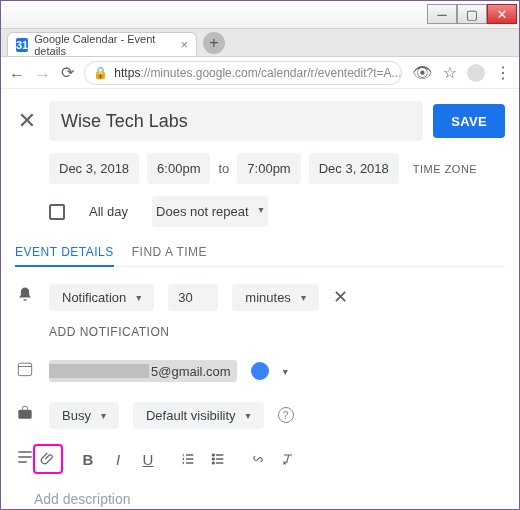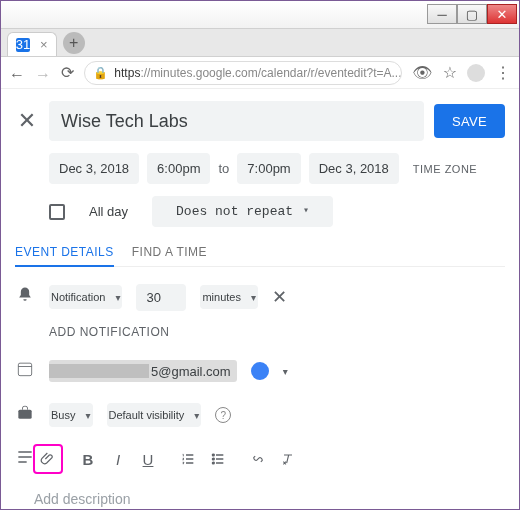"31" .favicon { font-size: 13px -> 11px; font-weight: normal -> bold }
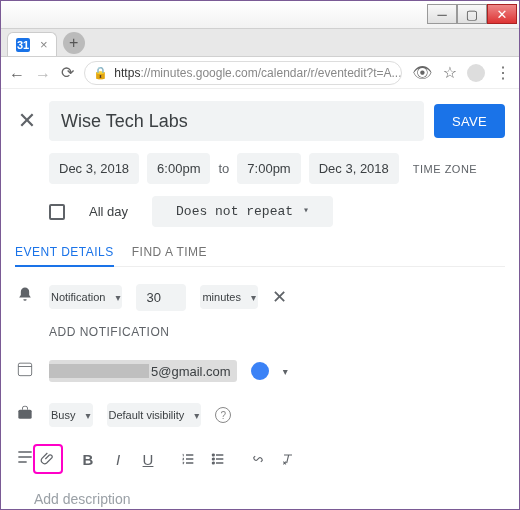"Google Calendar - Event details" span { html: none -> <span>Google Calendar - Event details</span> }
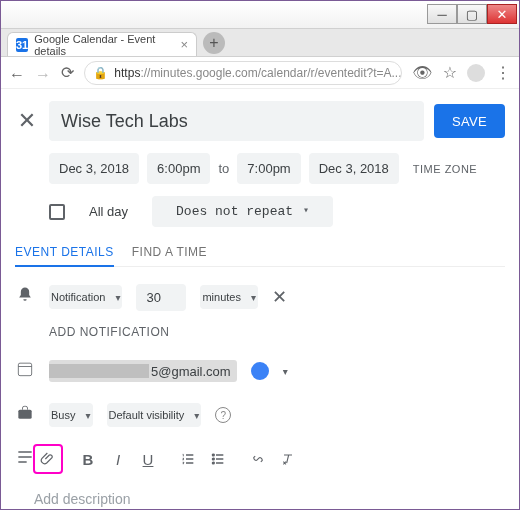"SAVE" .save-btn { font-weight: normal -> bold }
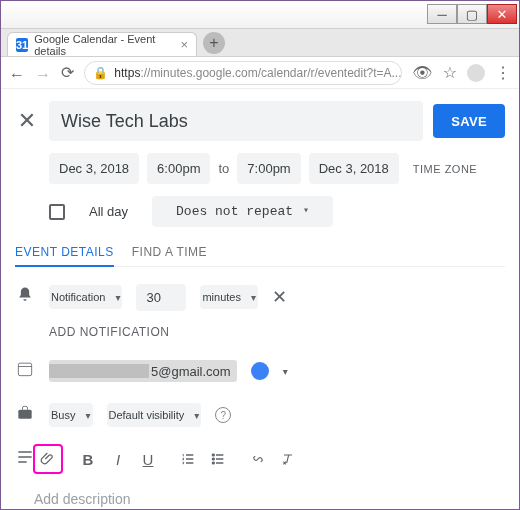"Does not repeat" .repeat-dd { font-family: Liberation Mono, monospace -> none; padding: 8px 24px -> 8px 4px }
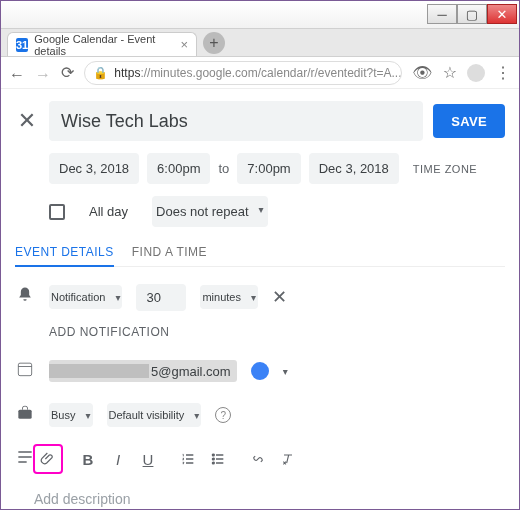"Notification" .notif-dd, .mins-dd, .busy-dd, .vis-dd { font-size: 11px -> 13px; padding: 6px 2px -> 6px 13px }
